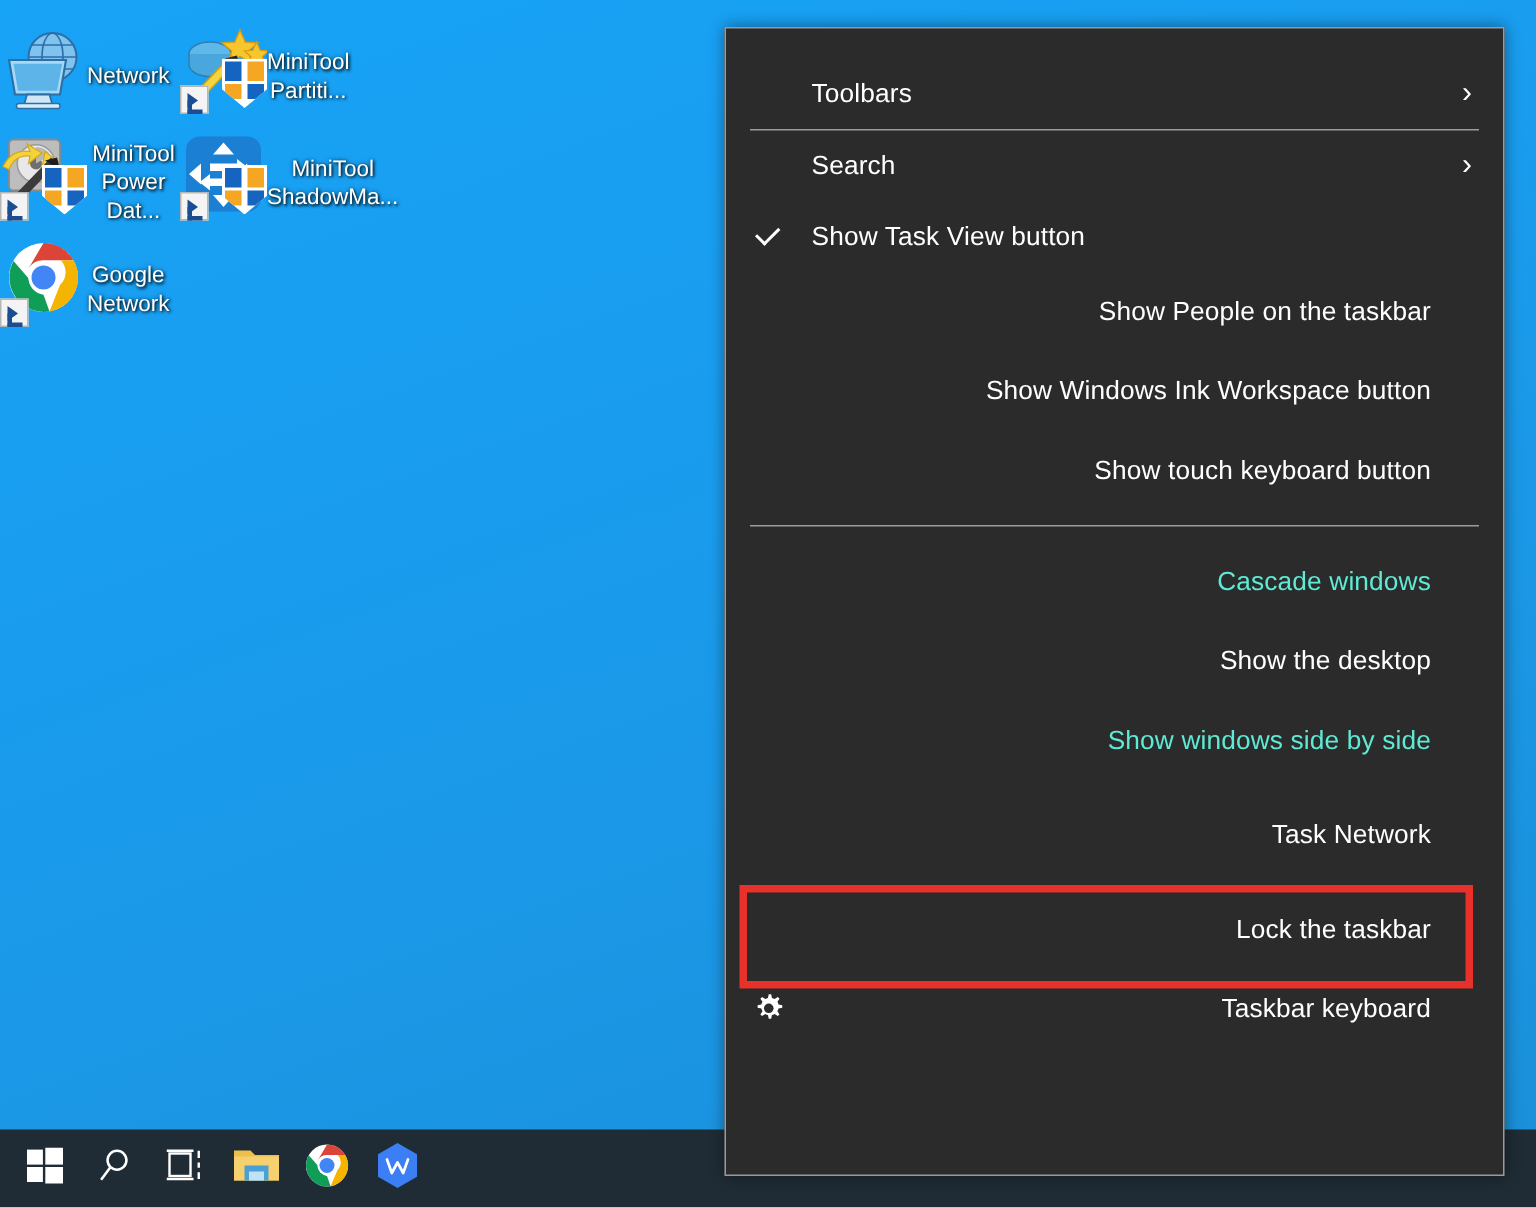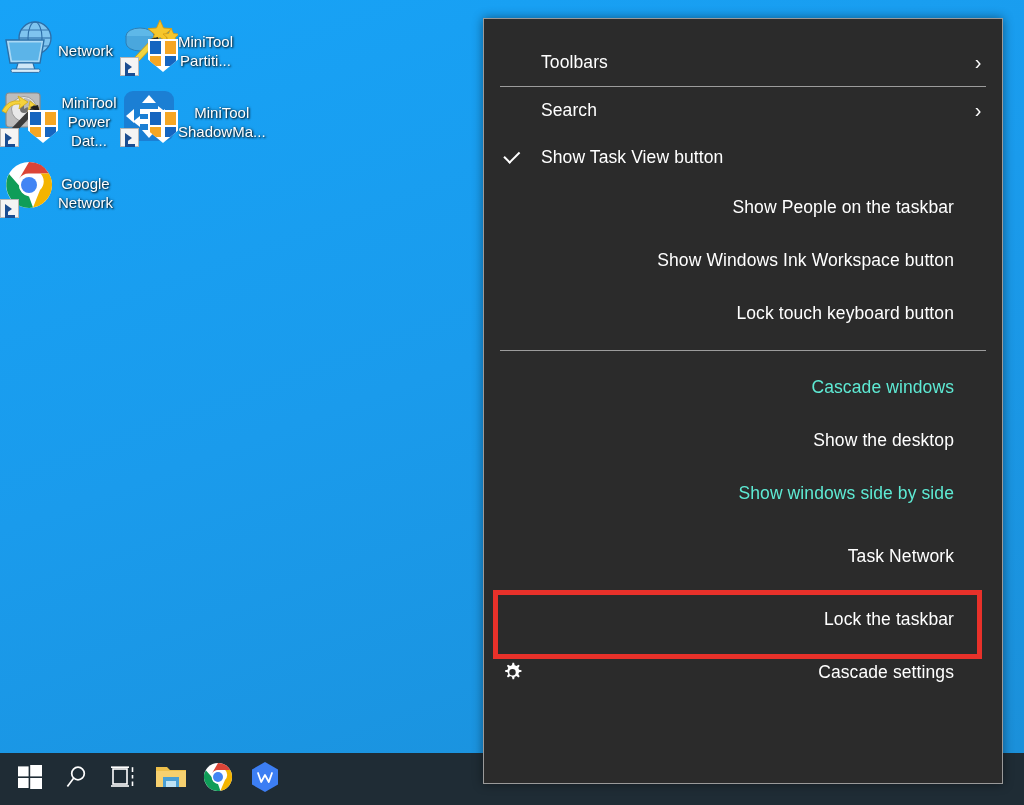"Lock touch keyboard button" span.mi-label { text: Lock -> Show }
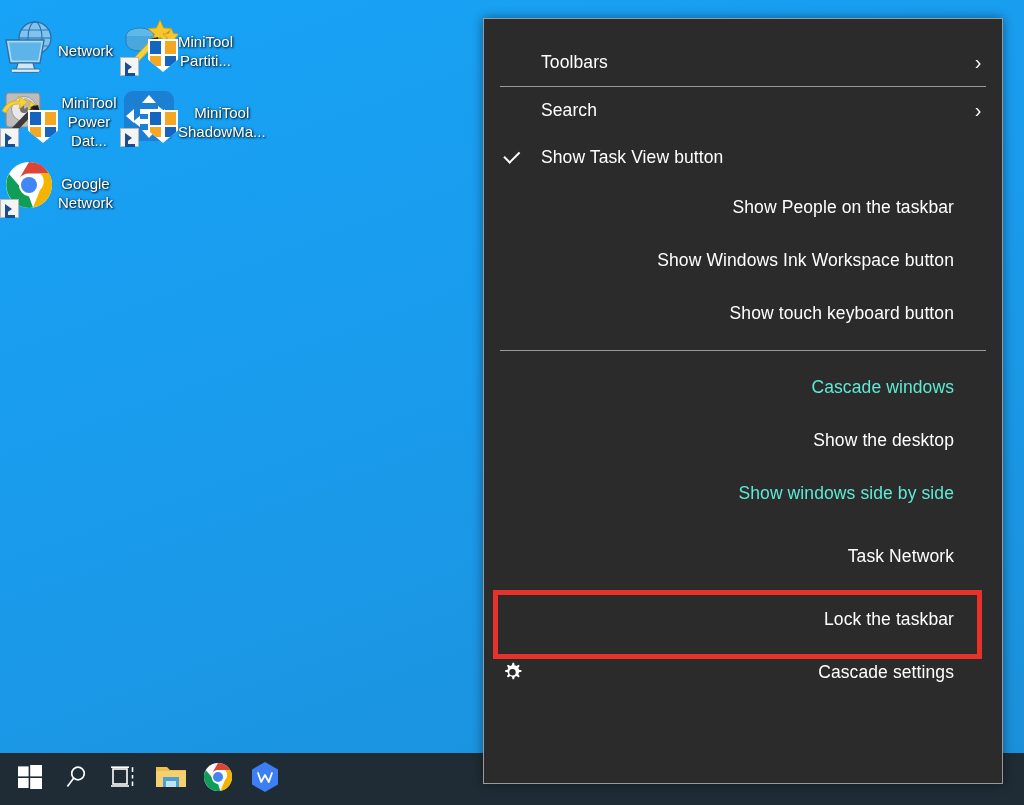"Cascade settings" span.mi-label { text: Cascade settings -> Taskbar keyboard }
